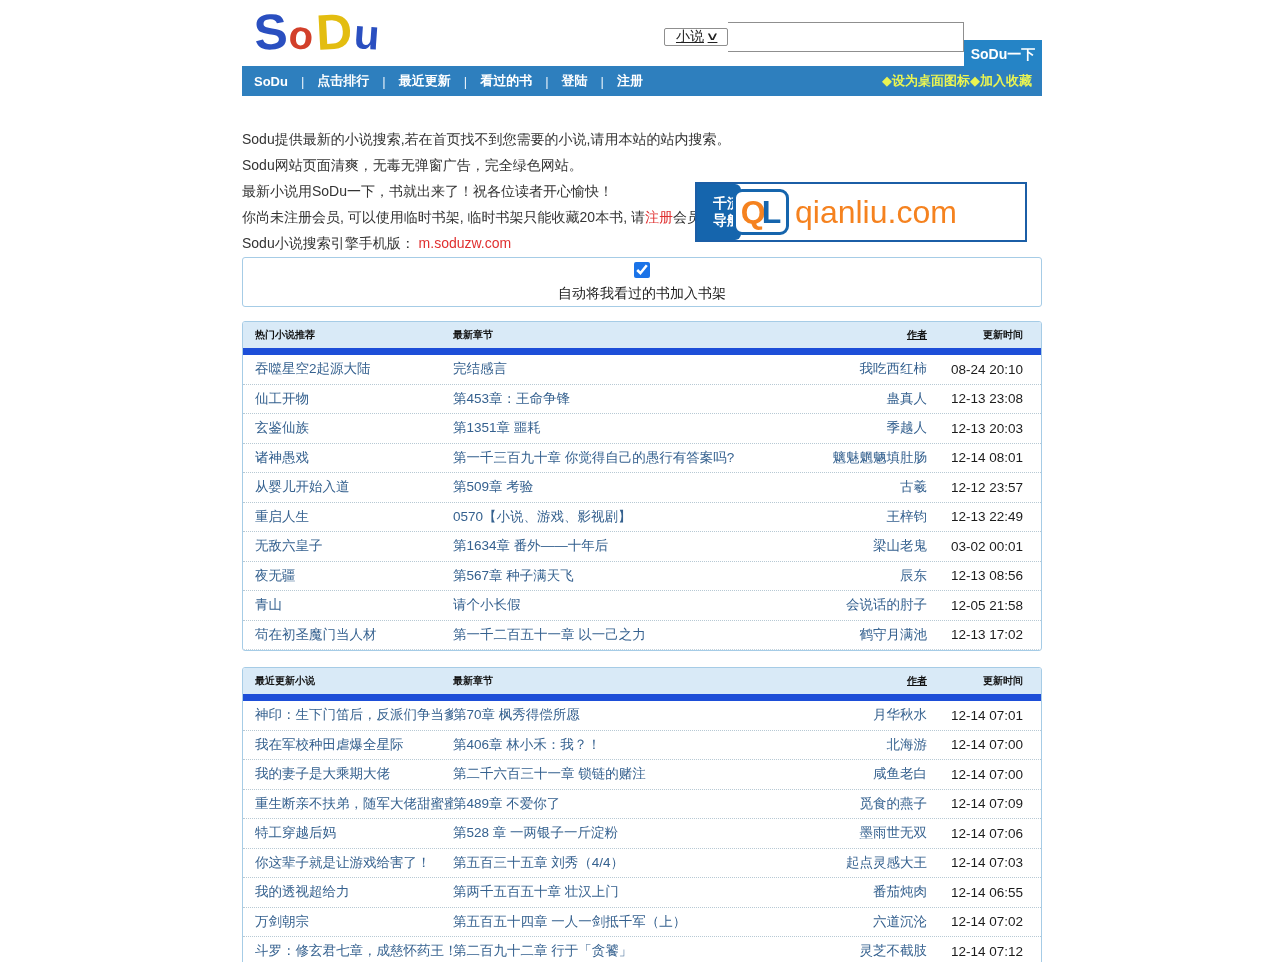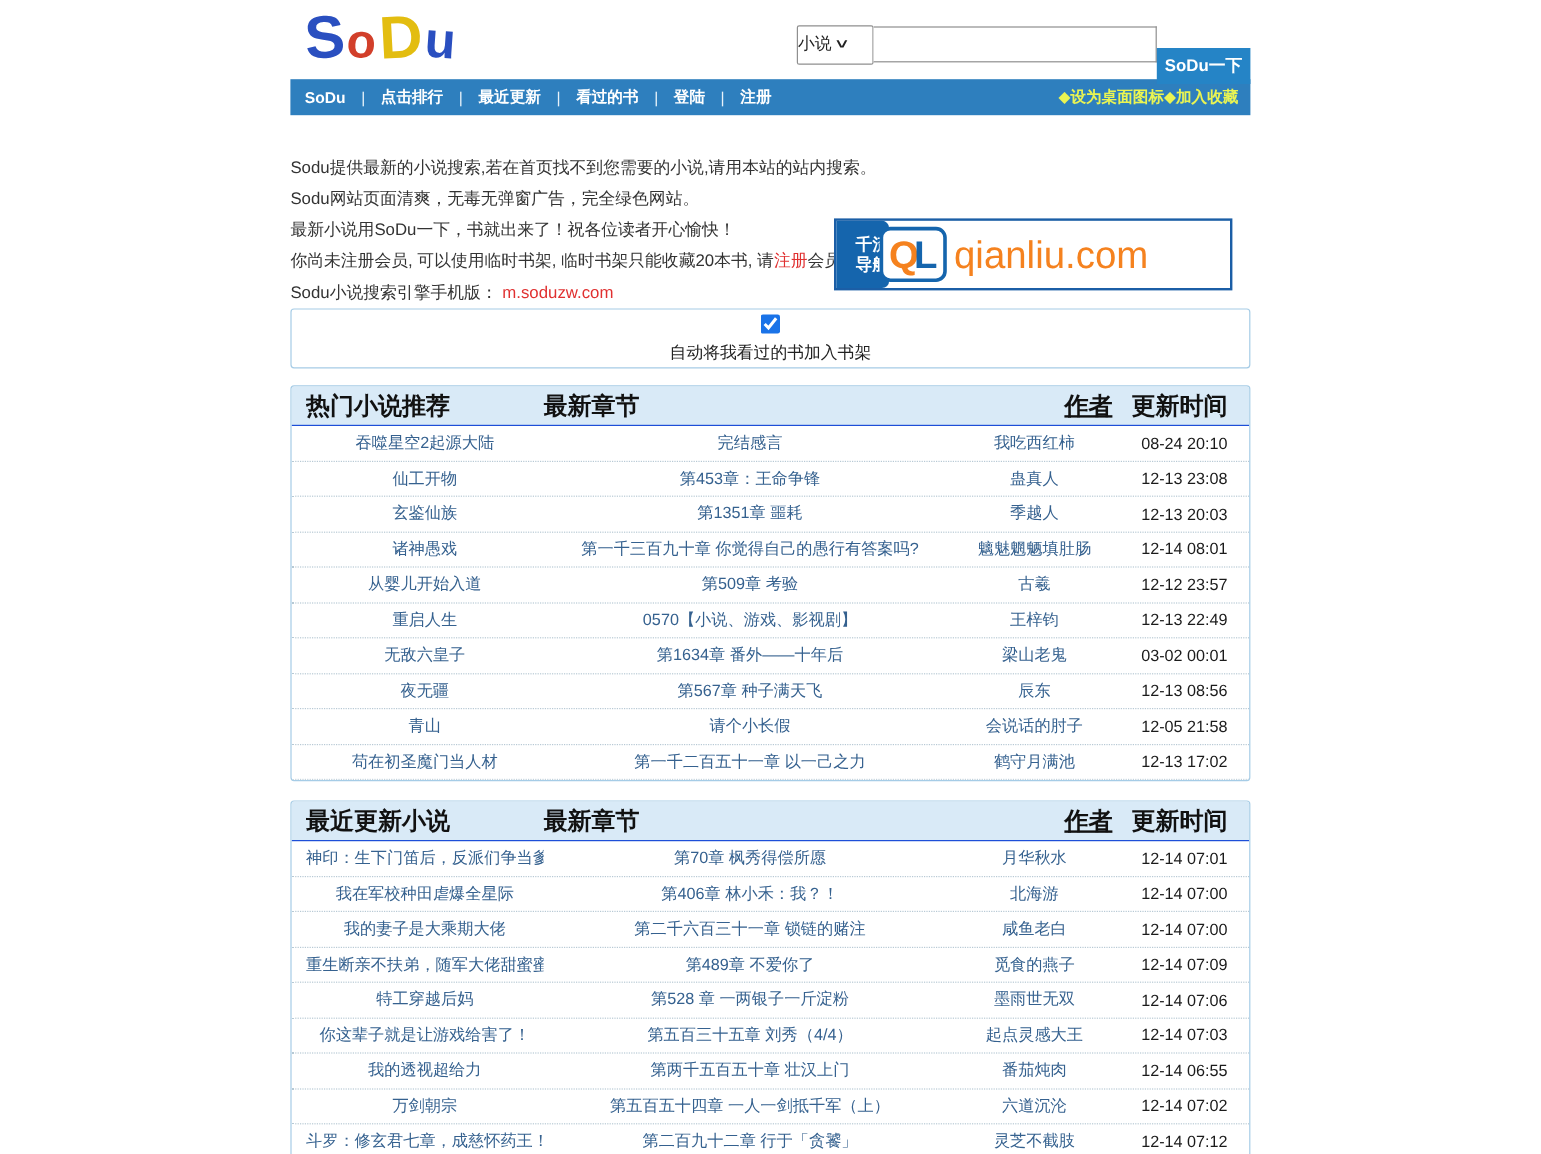"小说" .sel { height: 33px -> 18px; justify-content: flex-start -> center; text-decoration: none -> underline }
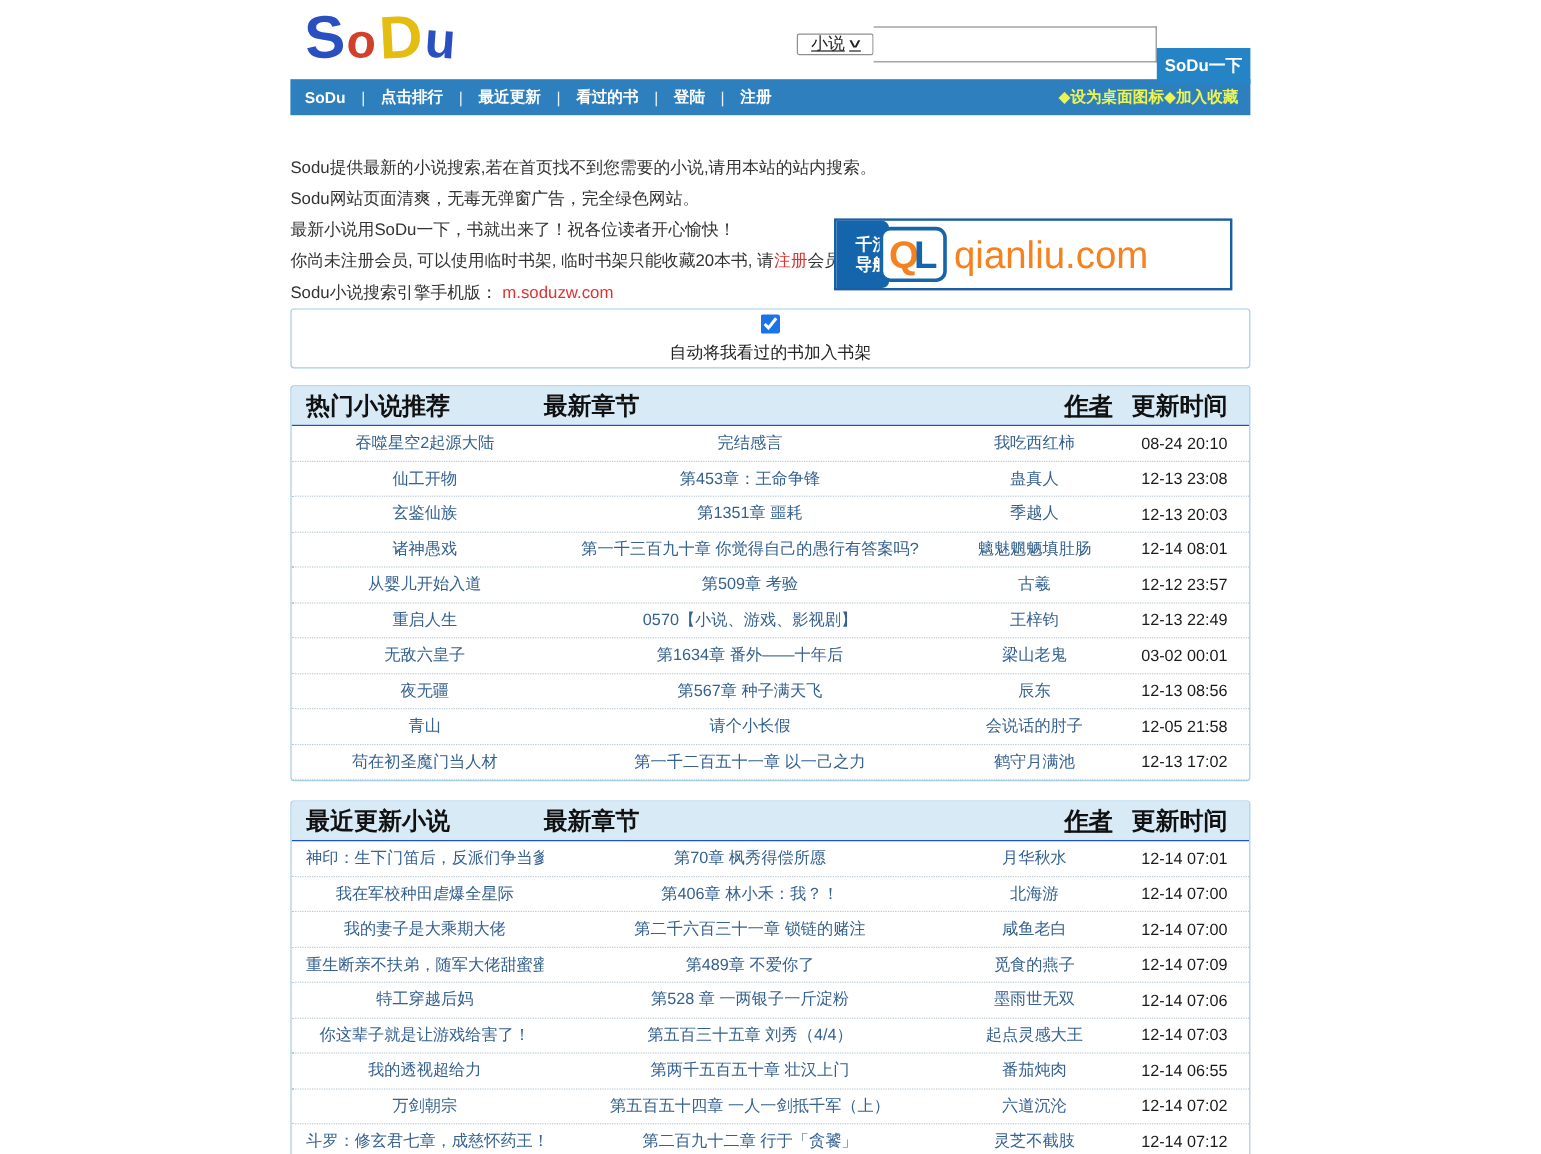"热门小说推荐" .t-head { border-bottom: 1px solid #1d4ed8 -> 7px solid #1d4ed8; font-size: 20px -> 10px }
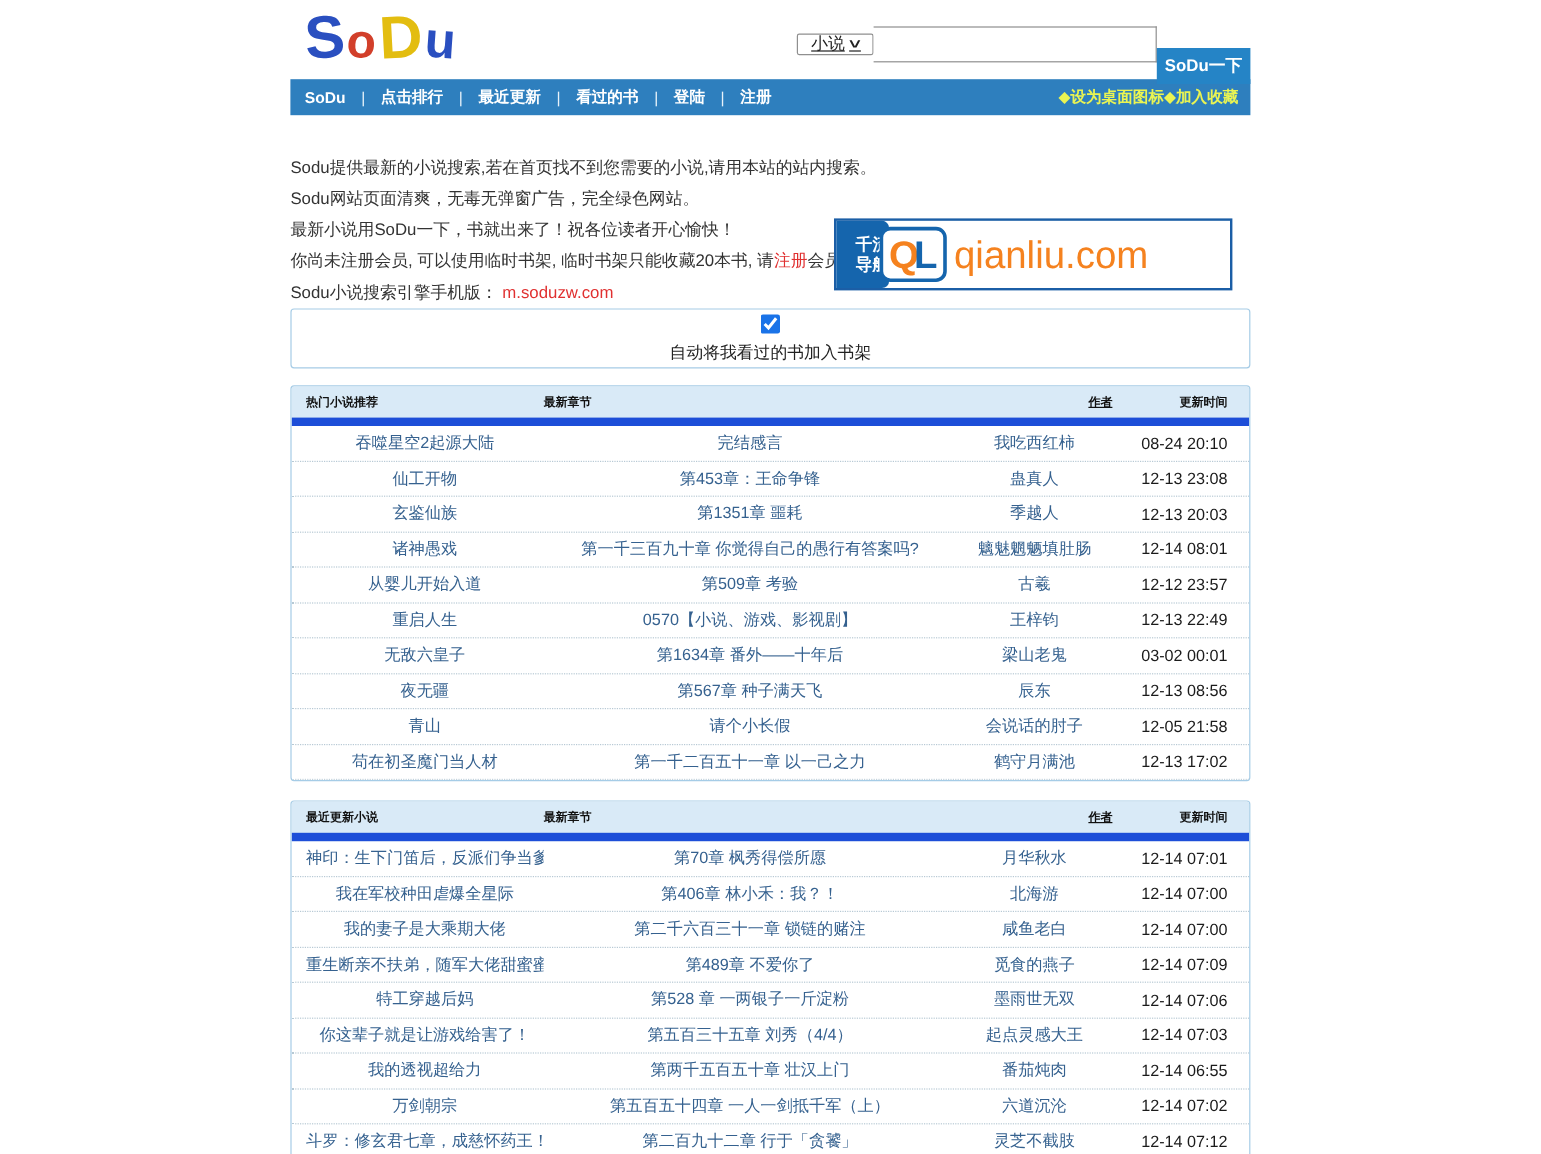"吞噬星空2起源大陆" a.cell-link { text-align: center -> none }
